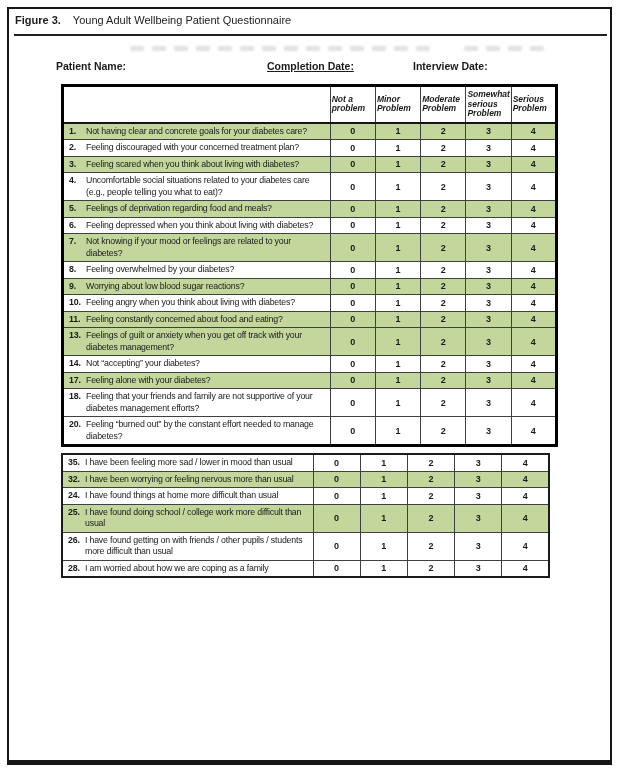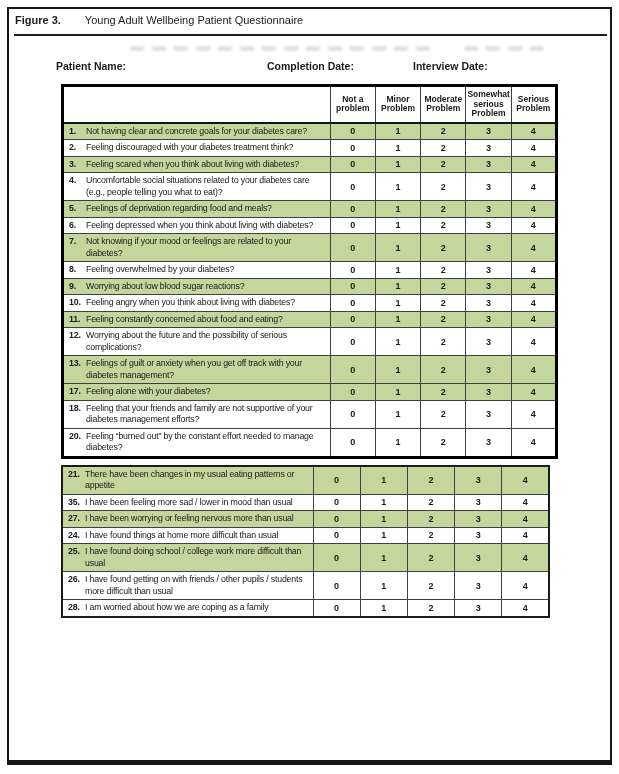"Figure 3." .fig-label { margin-right: 24px -> 12px }
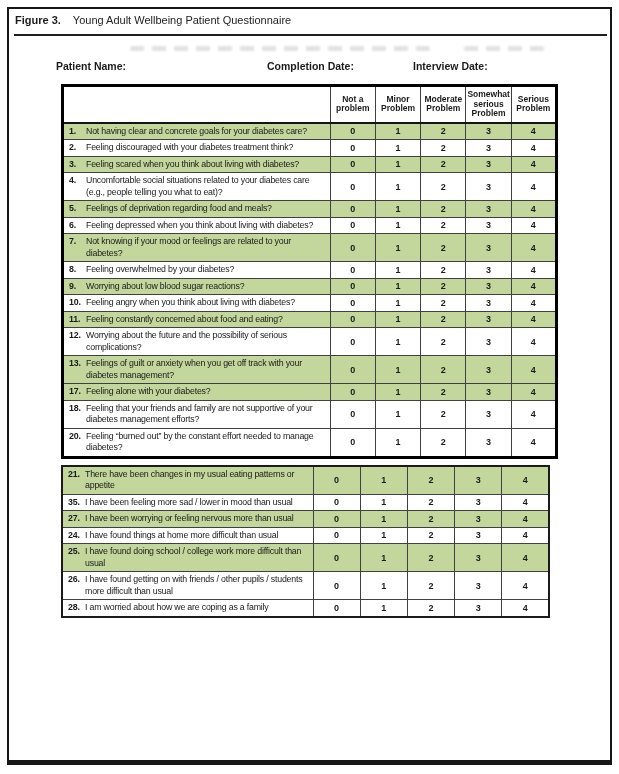"Completion Date:" .fl-completion { text-decoration: none -> underline }
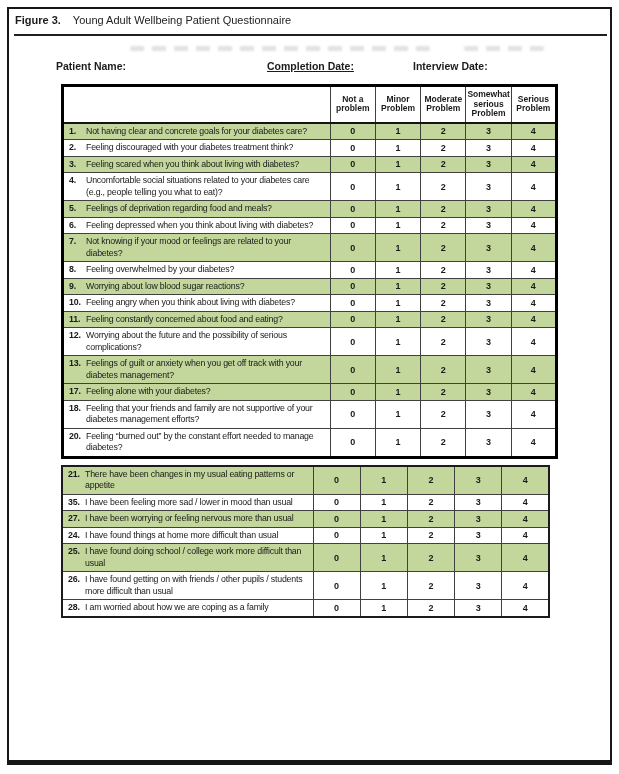"Not a problem" th.rhead { font-style: none -> italic; text-align: center -> left }
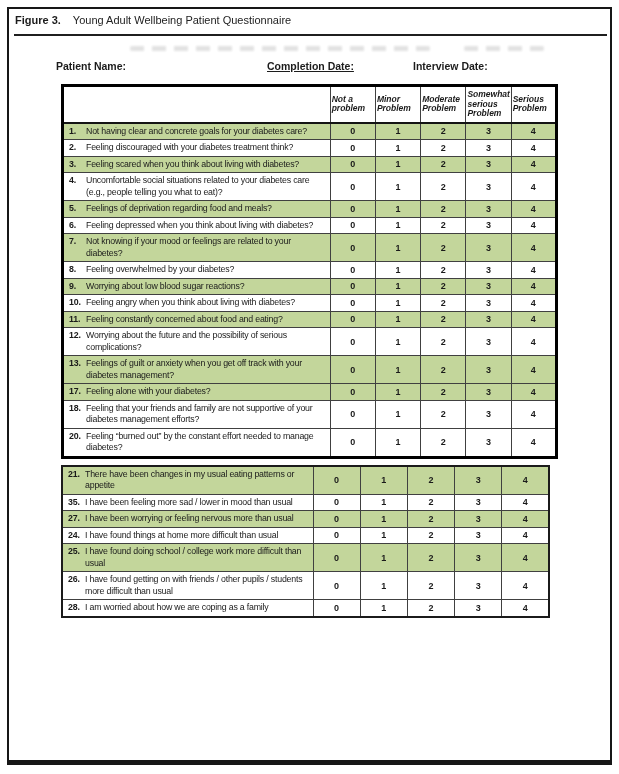"Feeling discouraged with your diabetes" span.qtext { text: diabetes treatment think -> concerned treatment plan }
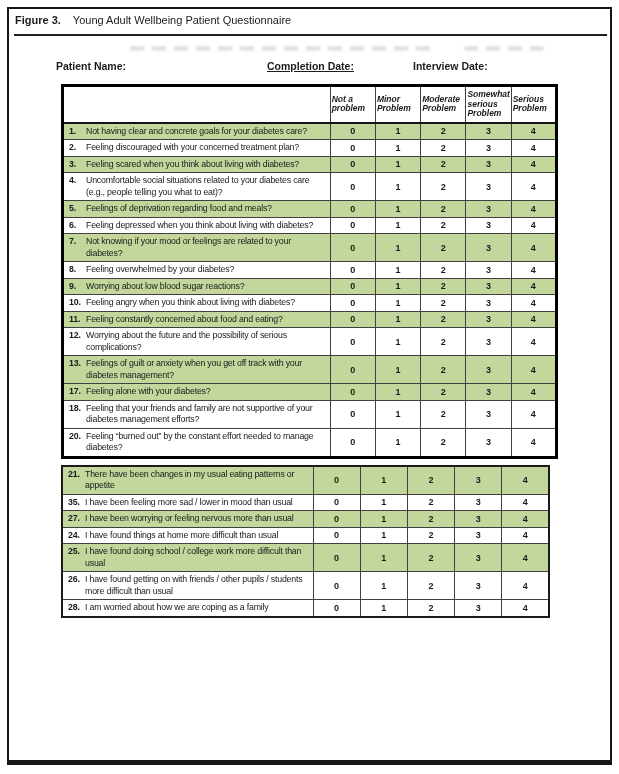"12." tr { html: <tr> <td><span>12.</span><span>Worrying about the future and the possibility of serious complications?</span></td> <td>0</td> <td>1</td> <td>2</td> <td>3</td> <td>4</td> </tr> -> none }
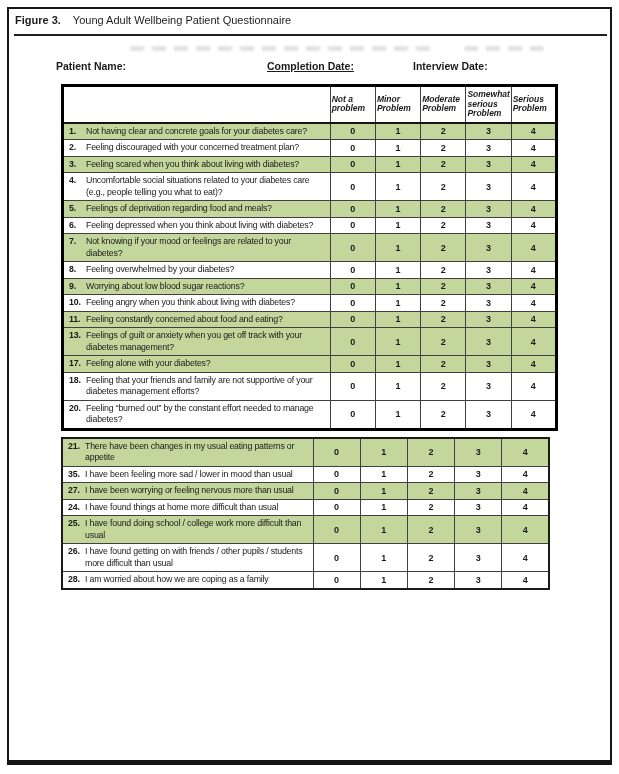"14." tr { html: none -> <tr> <td><span>14.</span><span>Not “accepting” your diabetes?</span></td> <td>0</td> <td>1</td> <td>2</td> <td>3</td> <td>4</td> </tr> }
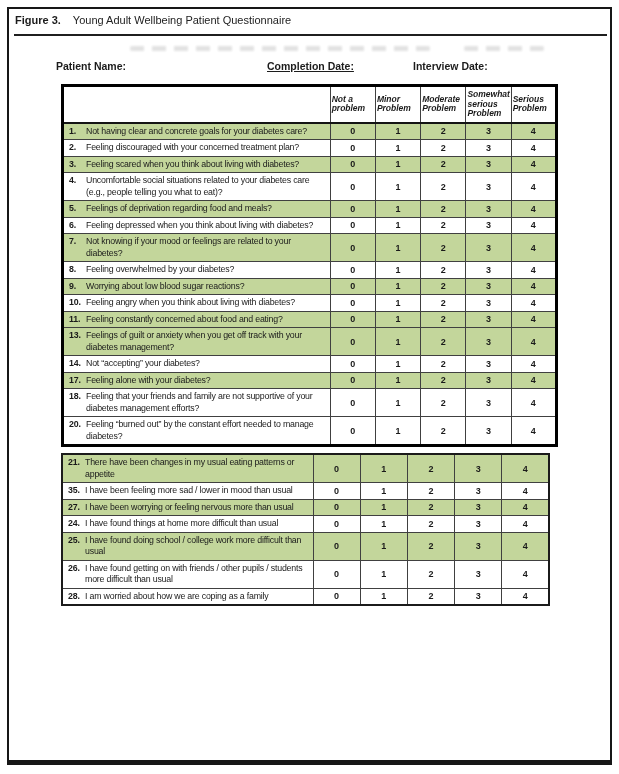"21." tr.shaded { html: <tr> <td><span>21.</span><span>There have been changes in my usual eating patterns or appetite</span></td> <td>0</td> <td>1</td> <td>2</td> <td>3</td> <td>4</td> </tr> -> none }
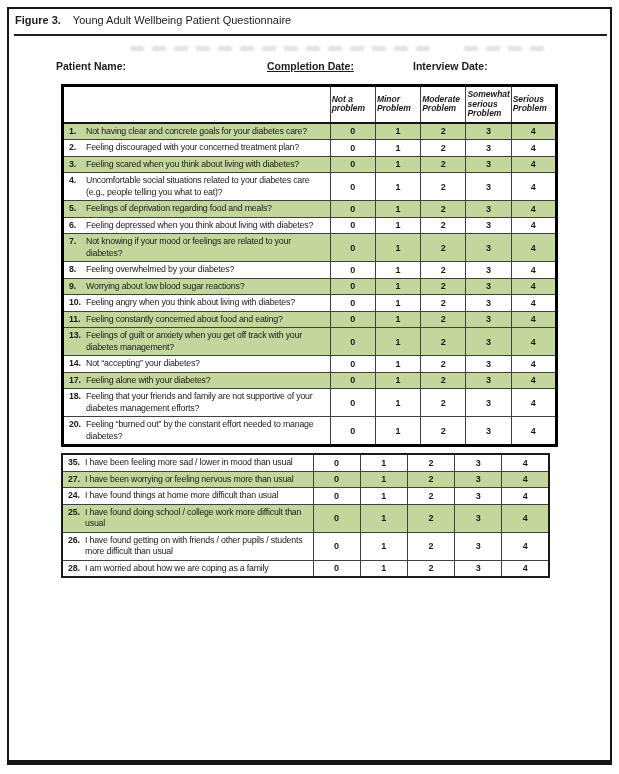"27." span.qnum { text: 27 -> 32 }
